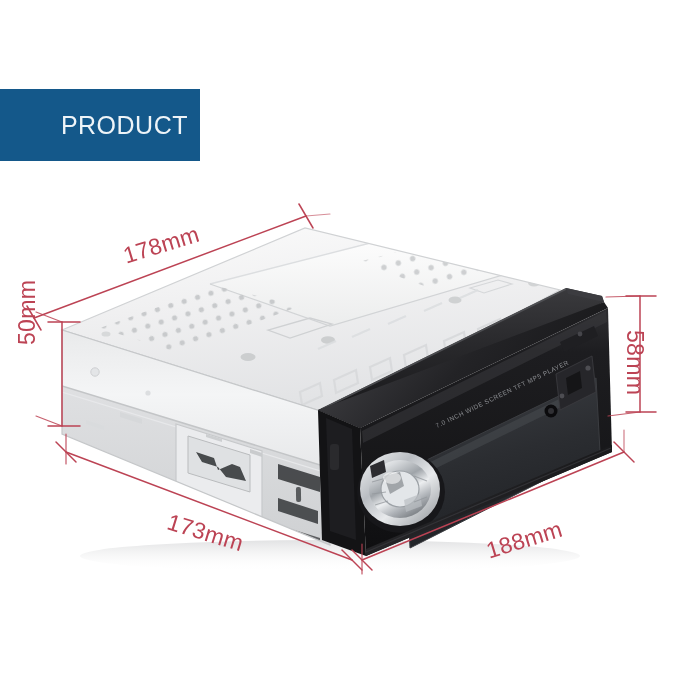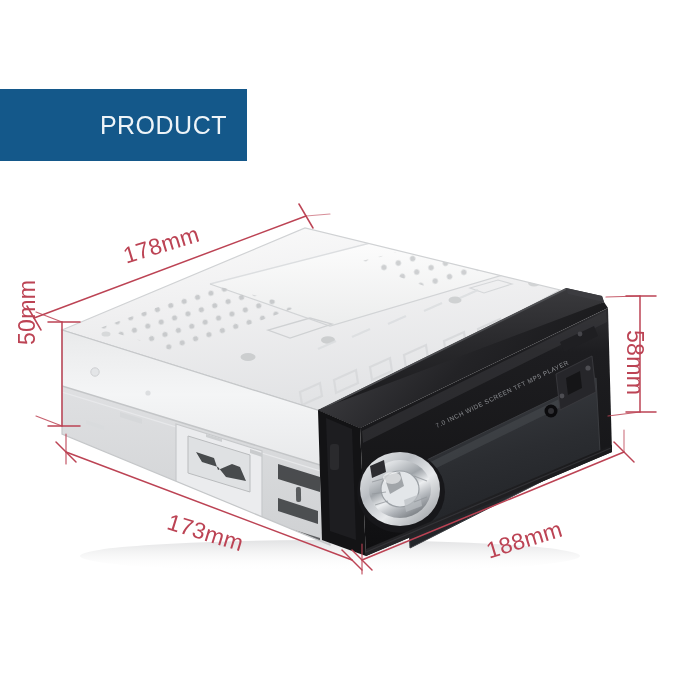"PRODUCT" .banner { padding-right: 20px -> 12px; width: 247px -> 200px }
